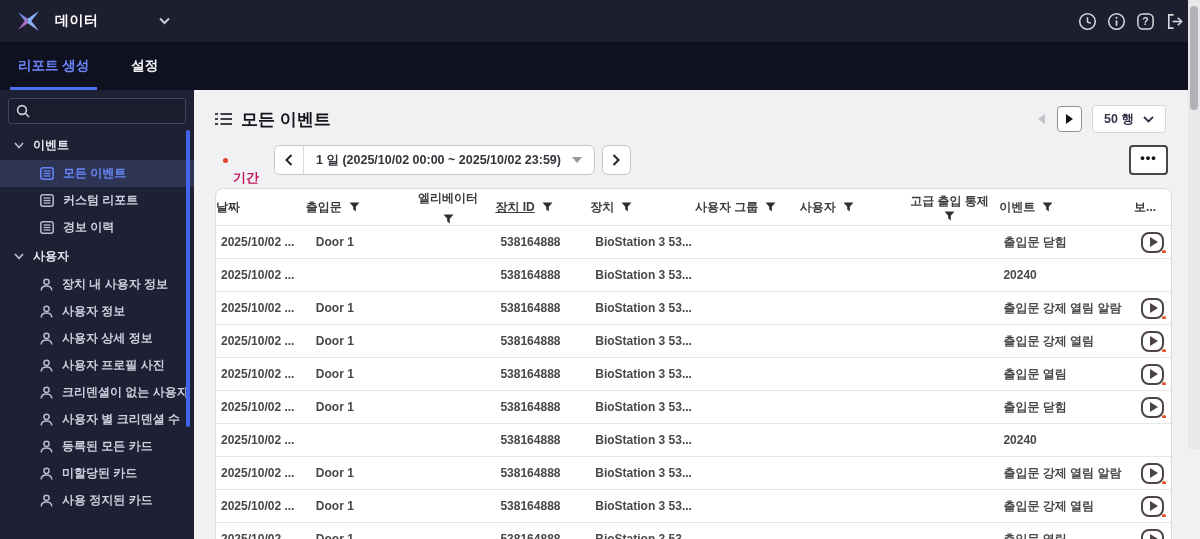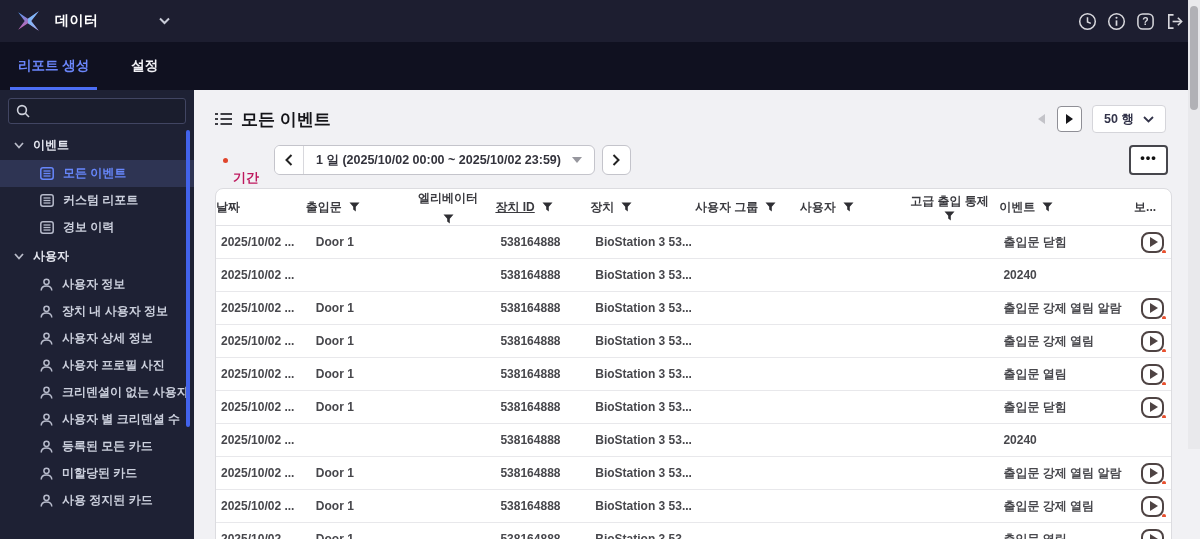"사용자 정보" div.tree-item { order: before "장치 내 사용자 정보" -> after "장치 내 사용자 정보" }
